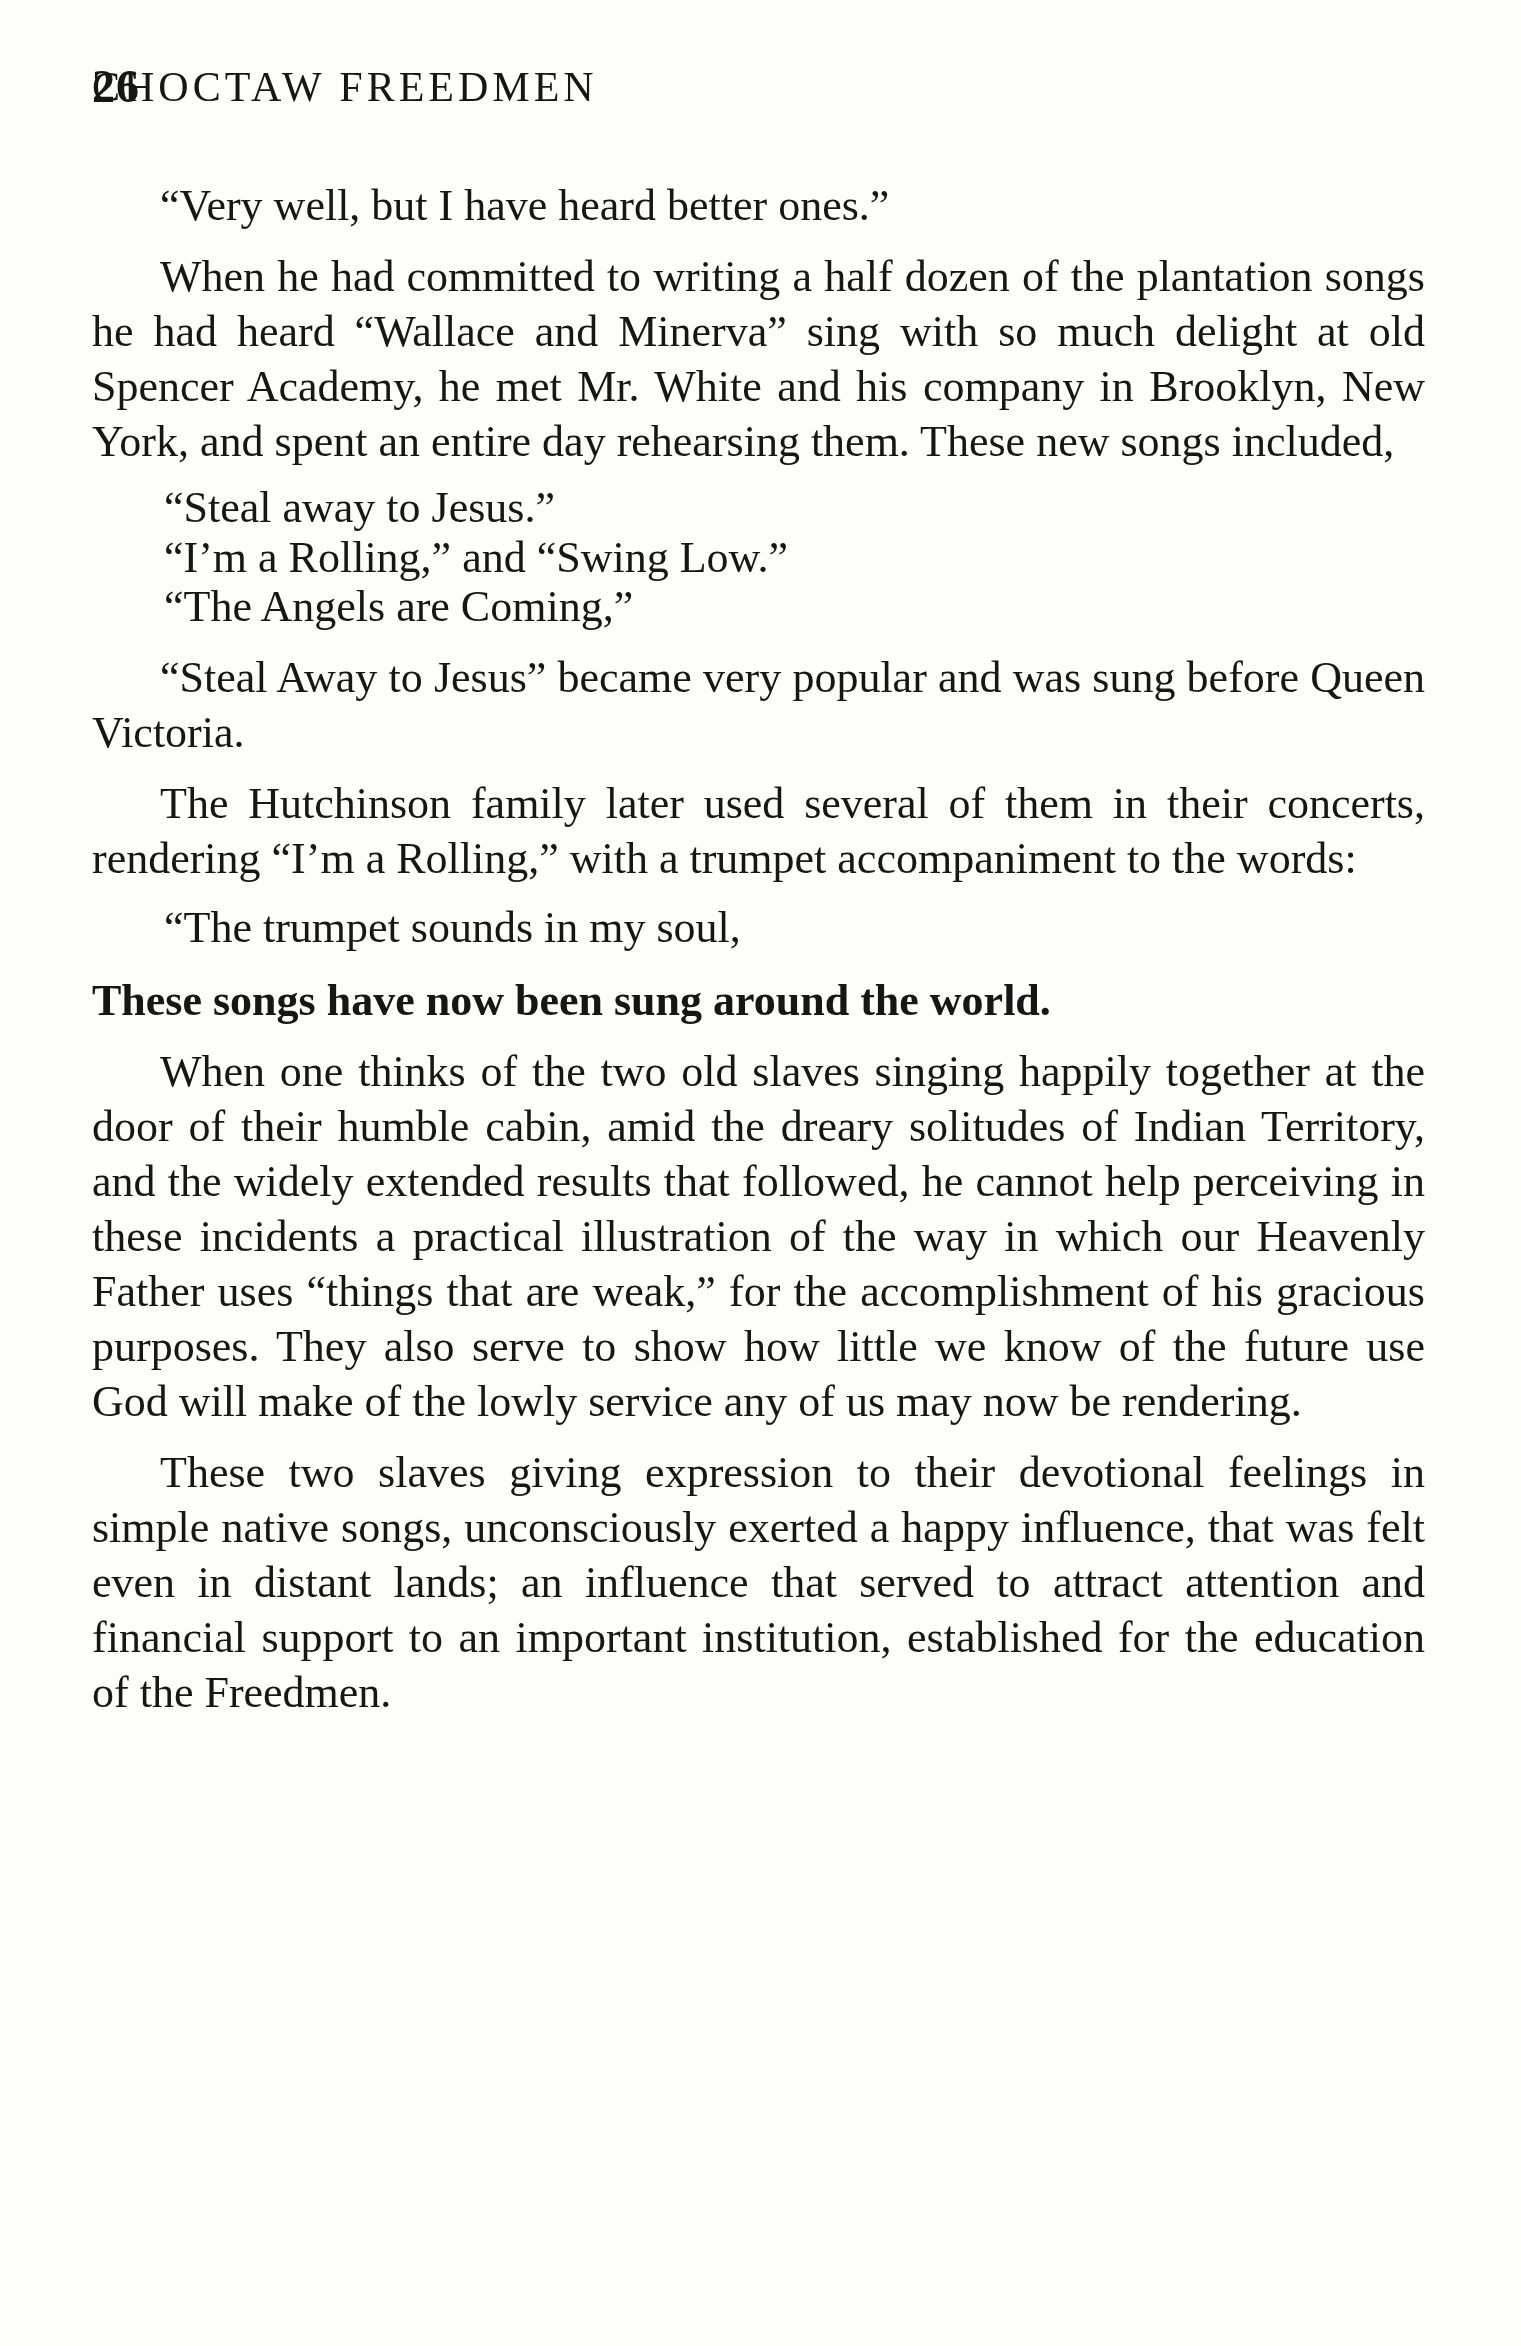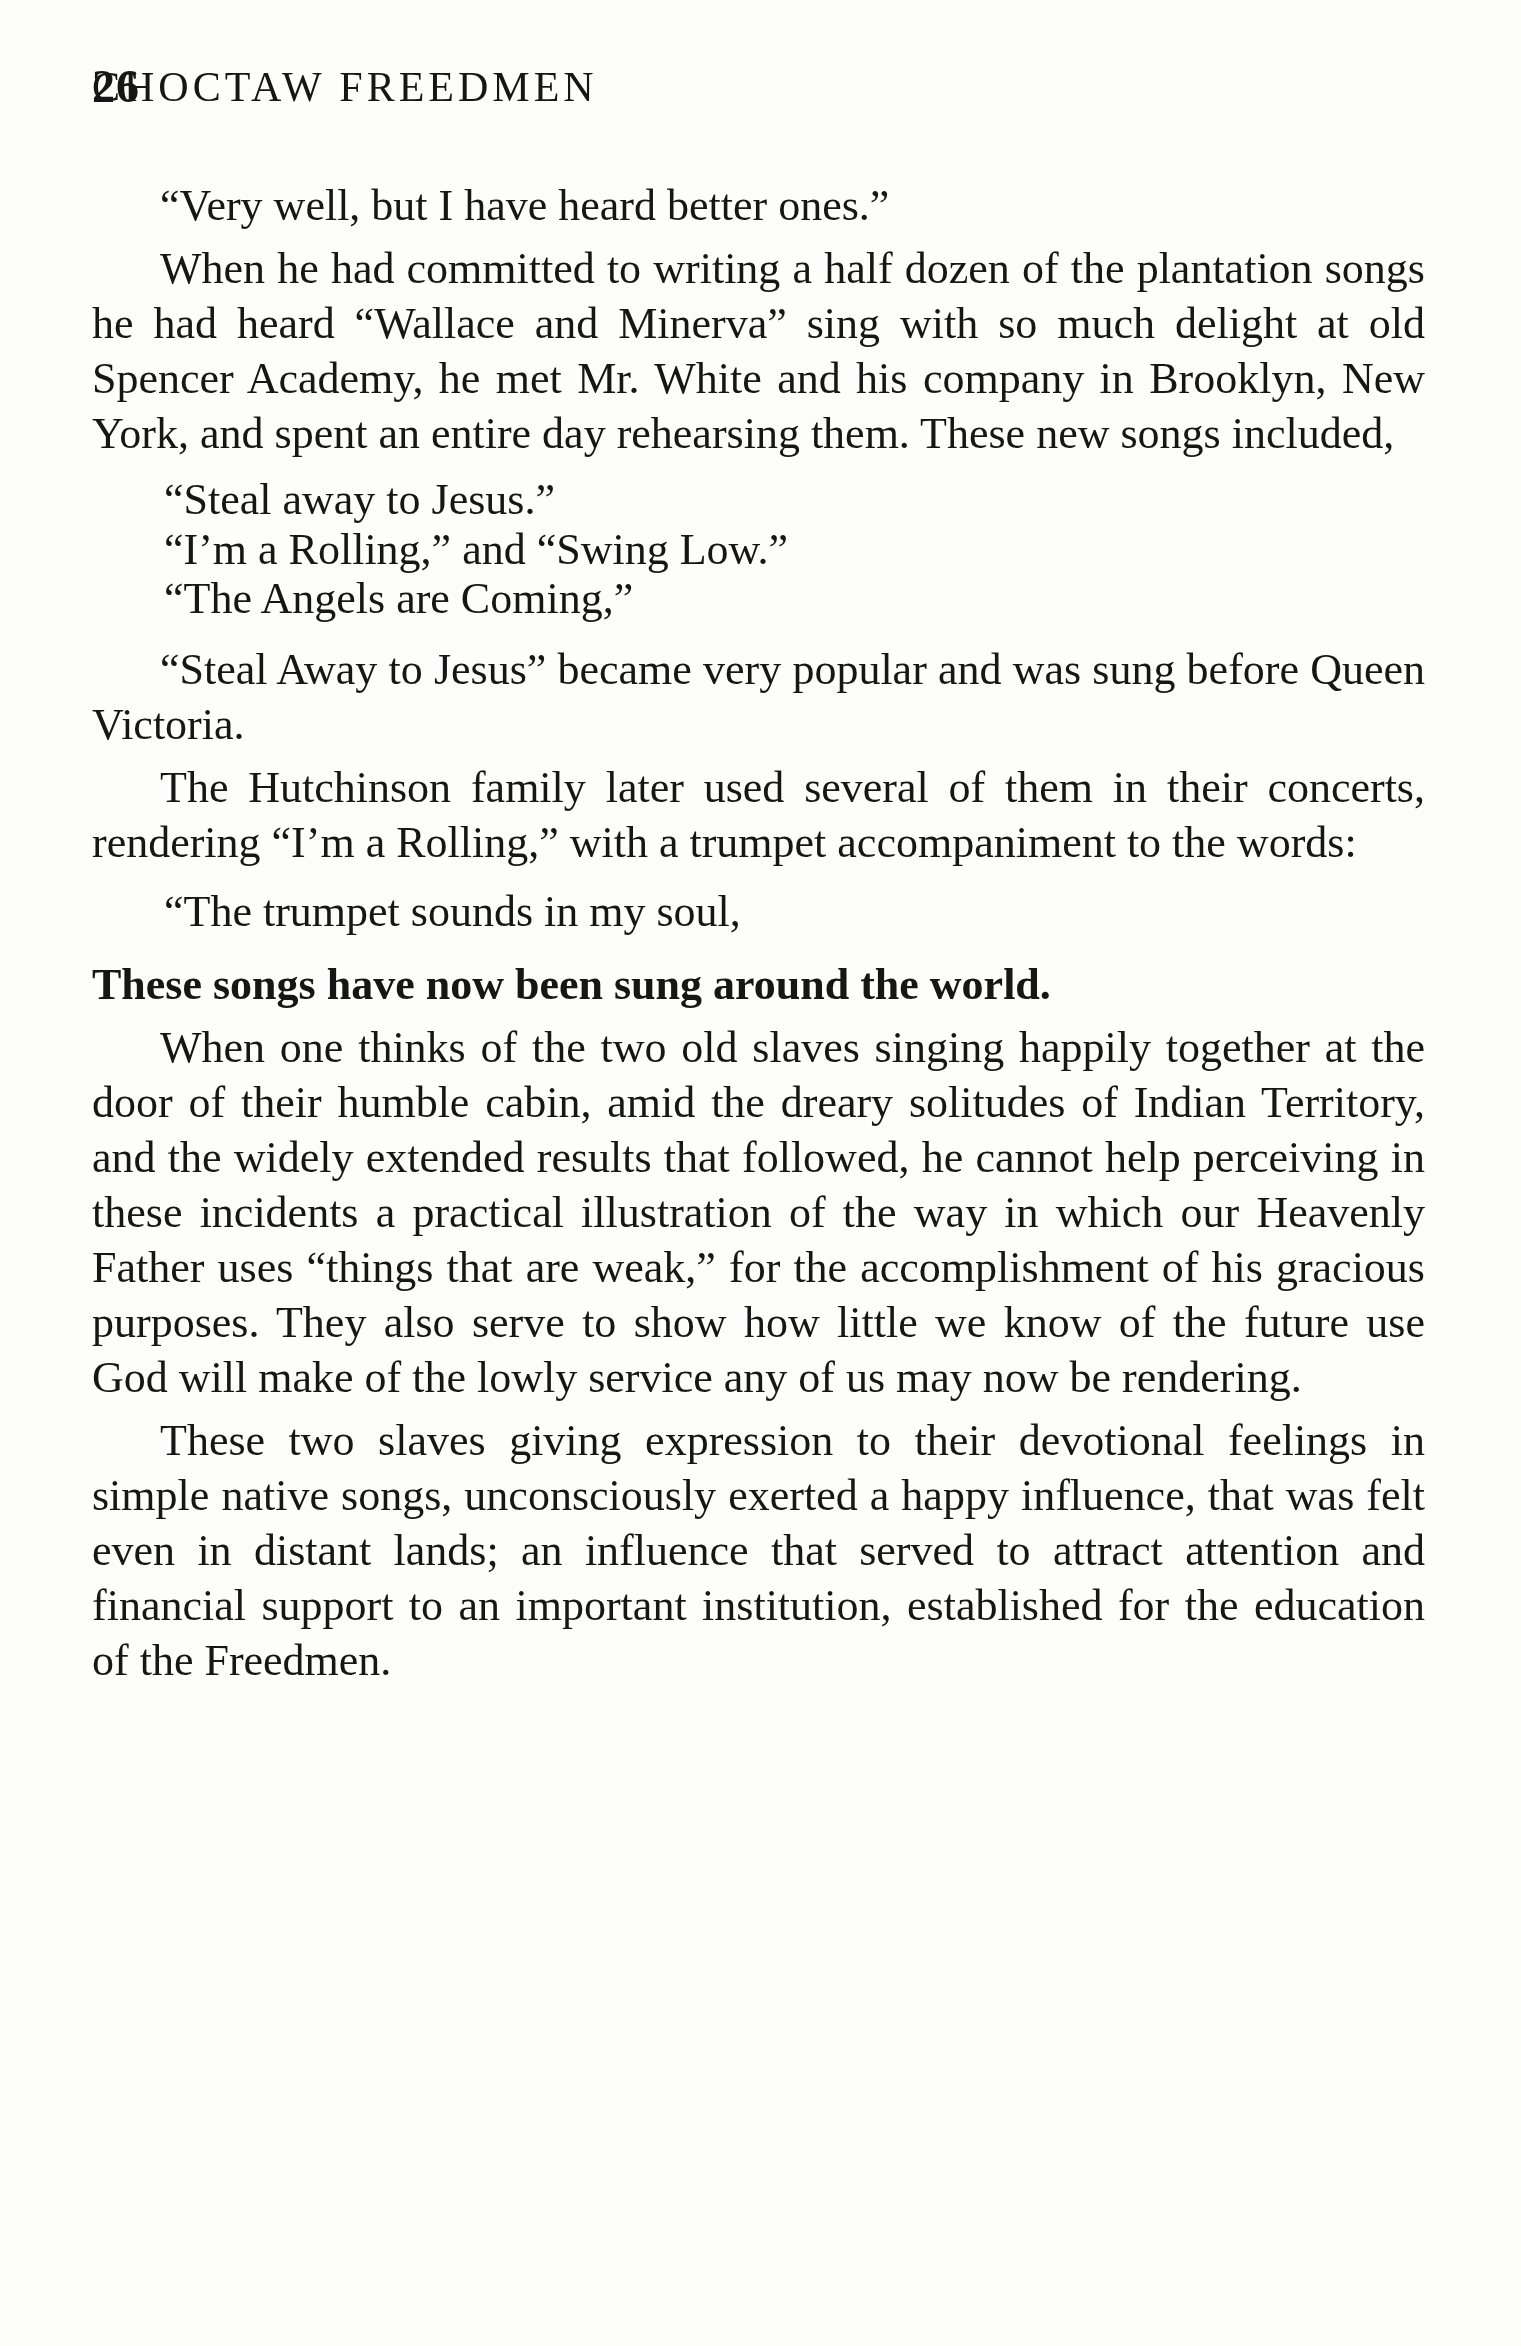"“Very well, but I have" p.para { margin: 0 0 8px 0 -> 16px 0 8px 0 }
